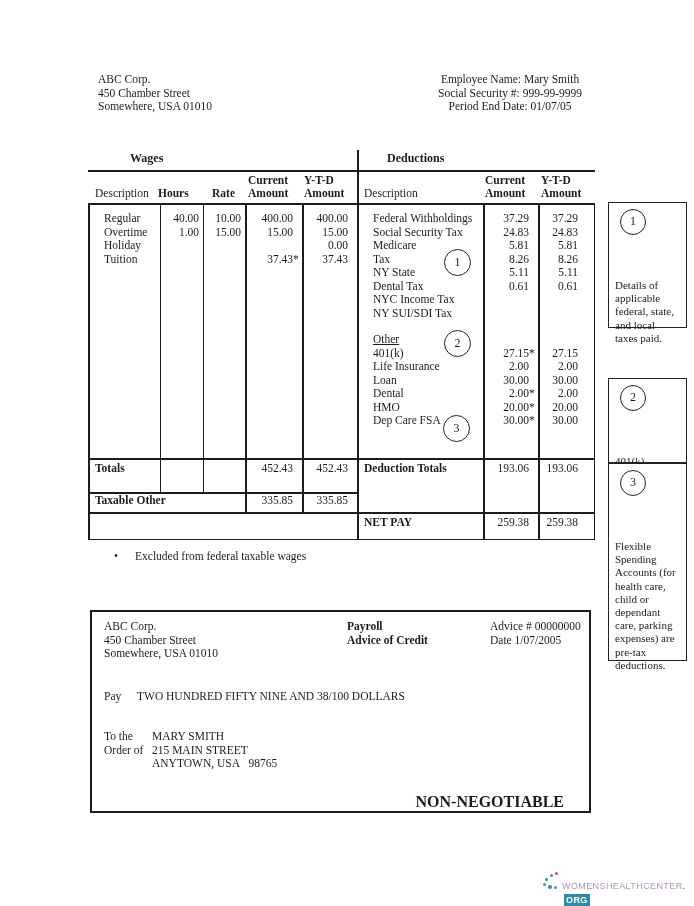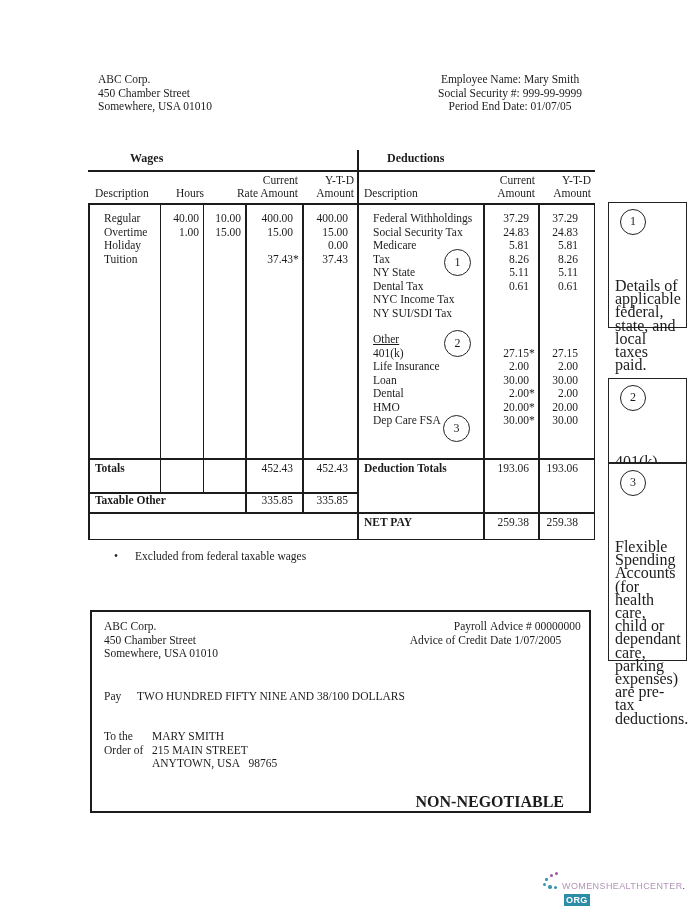"Current" .ctr { font-weight: none -> bold; text-align: right -> left }
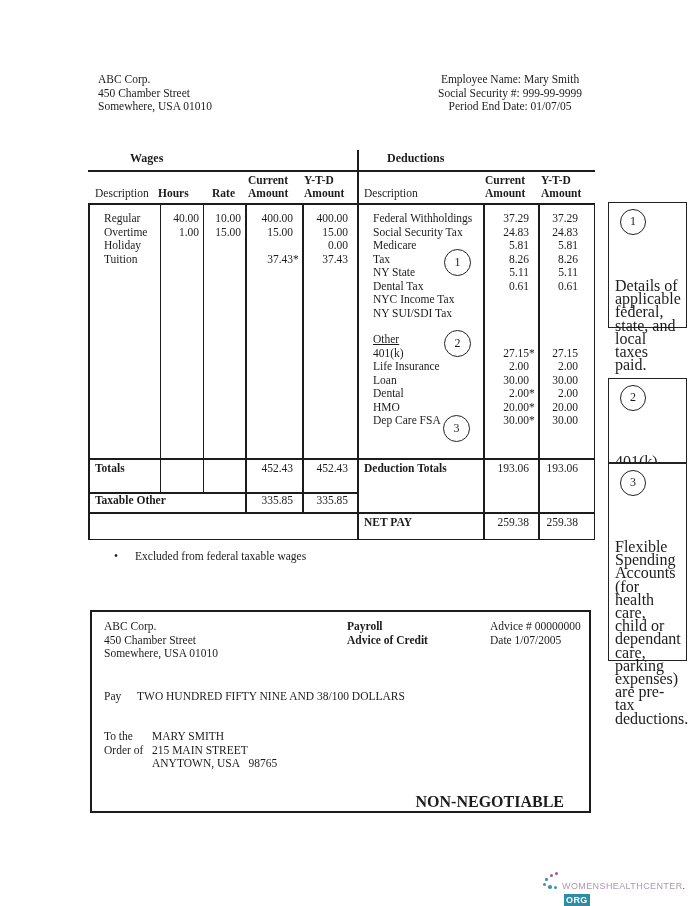"Details of applicable federal, state," .note-text { font-size: 16px -> 11px }
